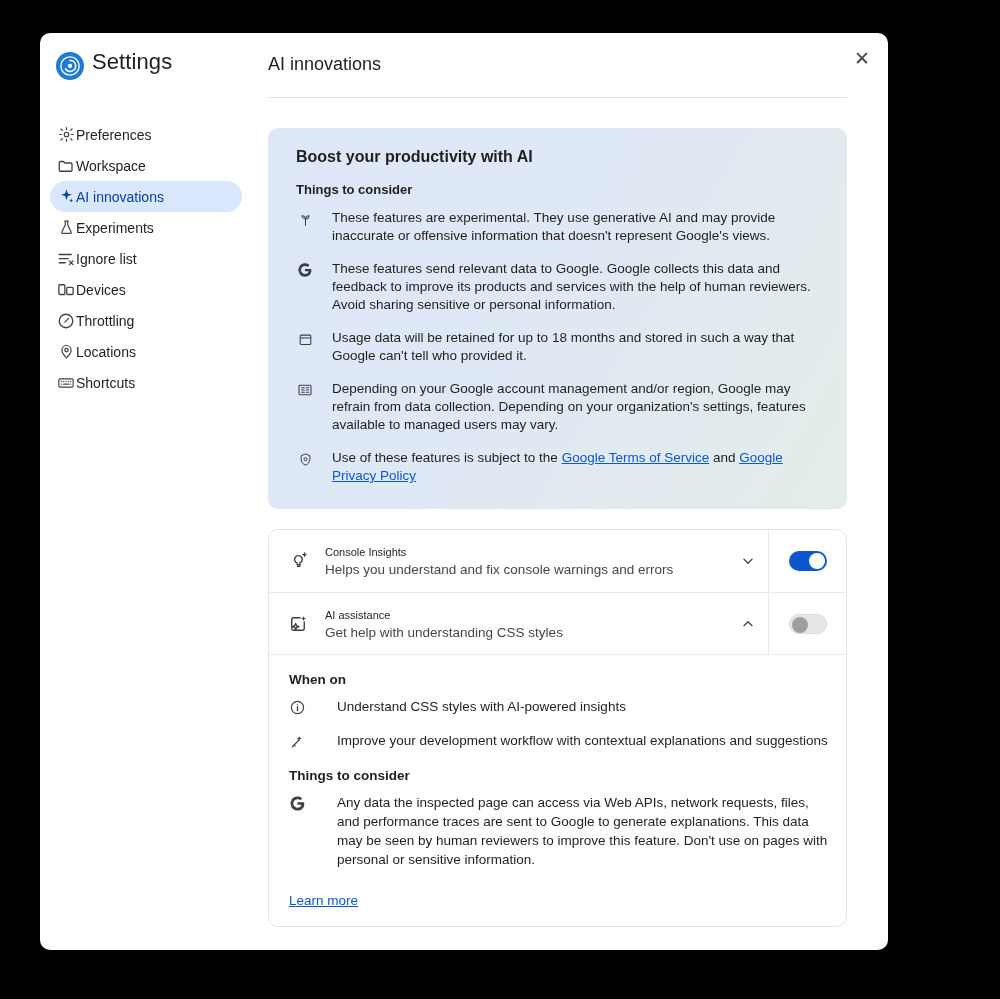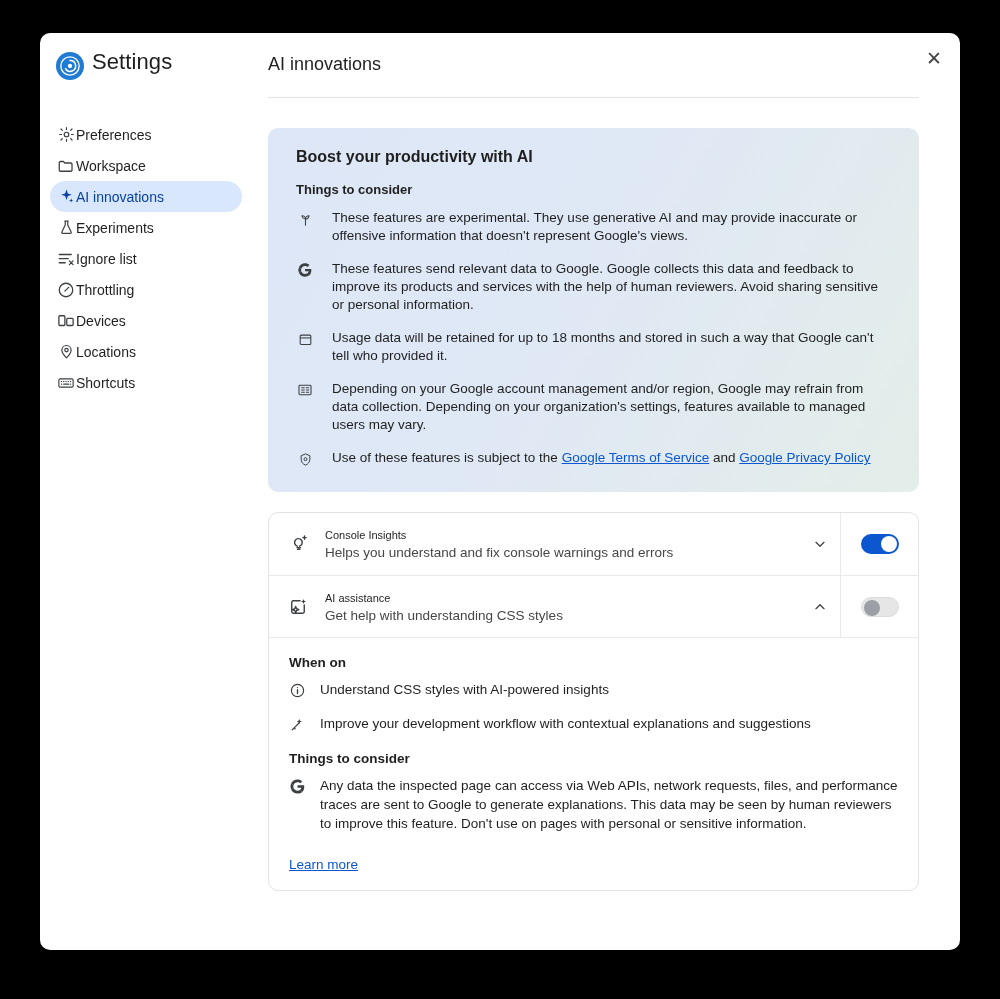"Settings" .dialog { width: 920px -> 848px }
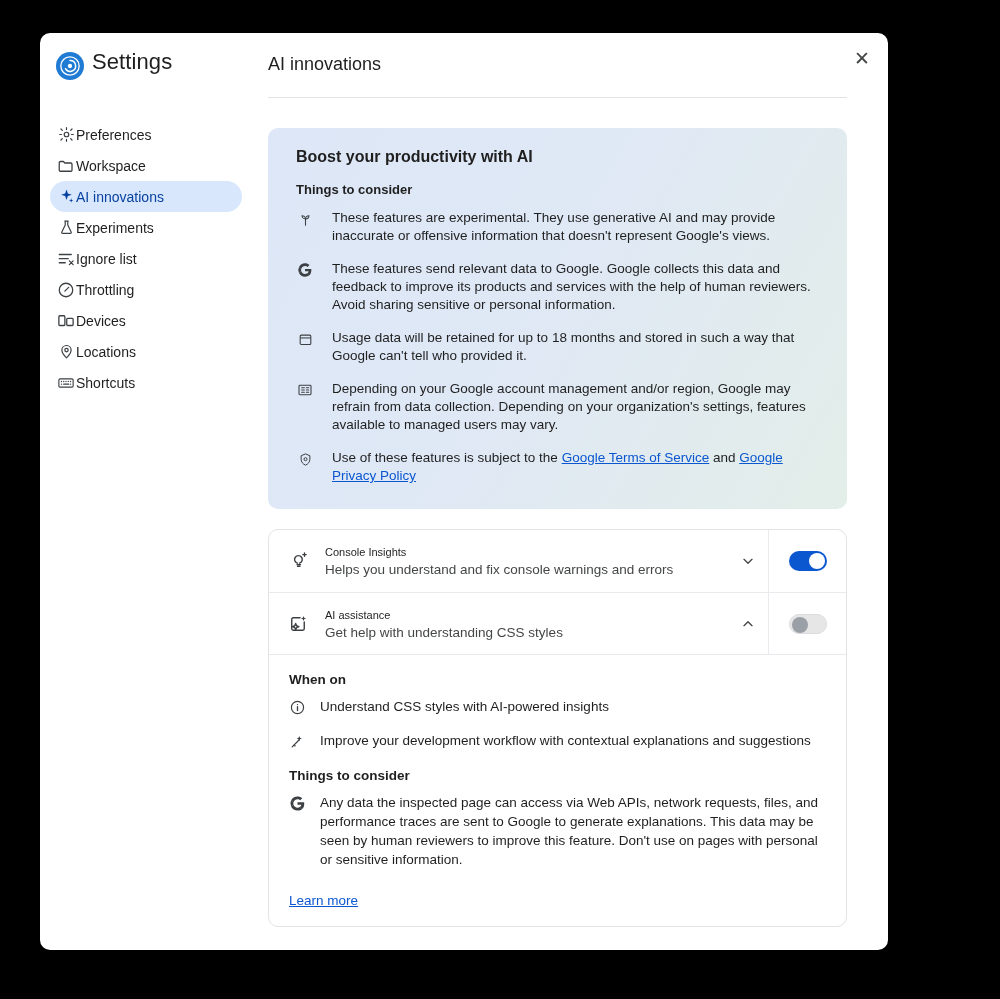"Throttling" div.nav-item { order: before "Devices" -> after "Devices" }
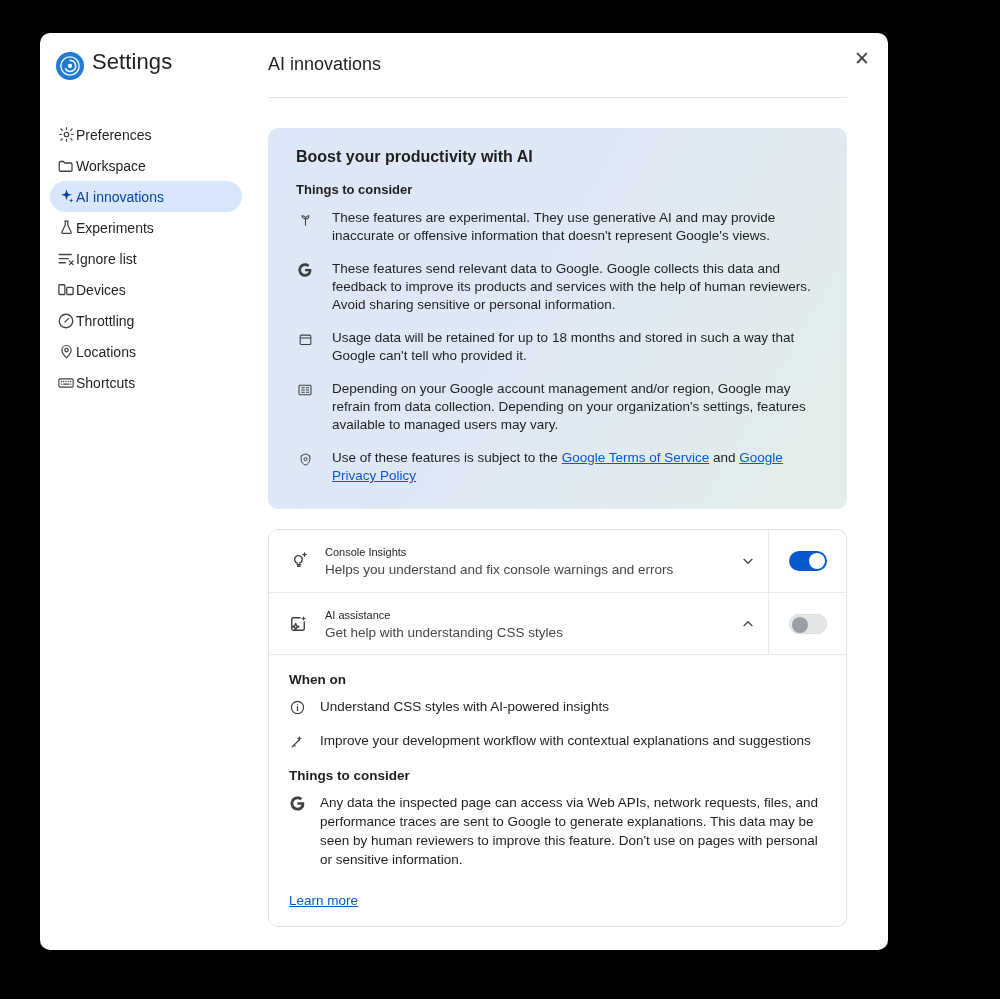"Understand CSS styles with AI-powered" .sub-bullet { gap: 13px -> 30px }
